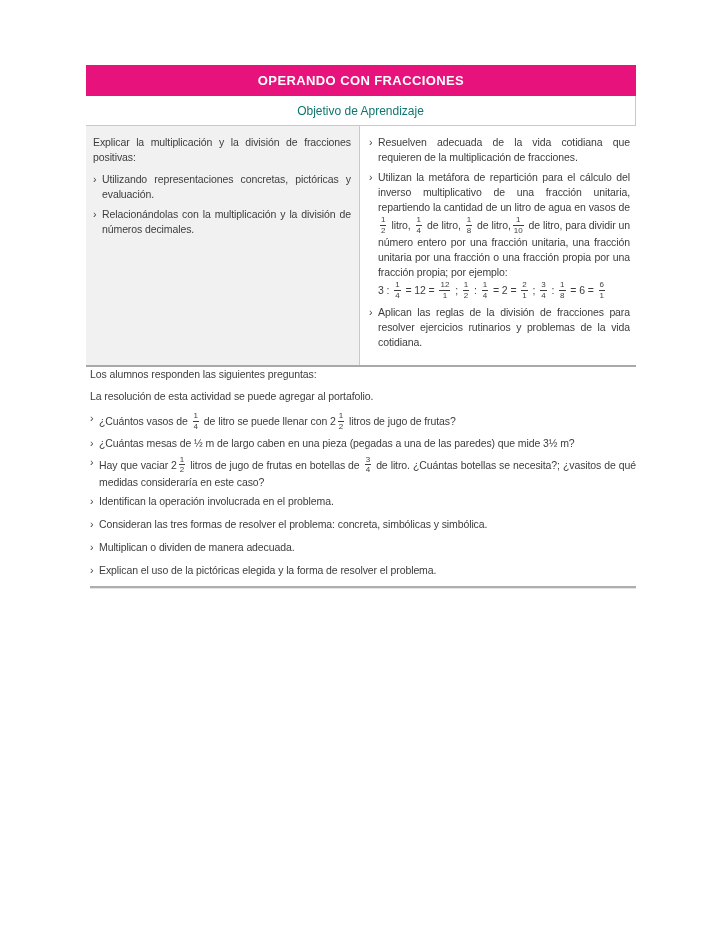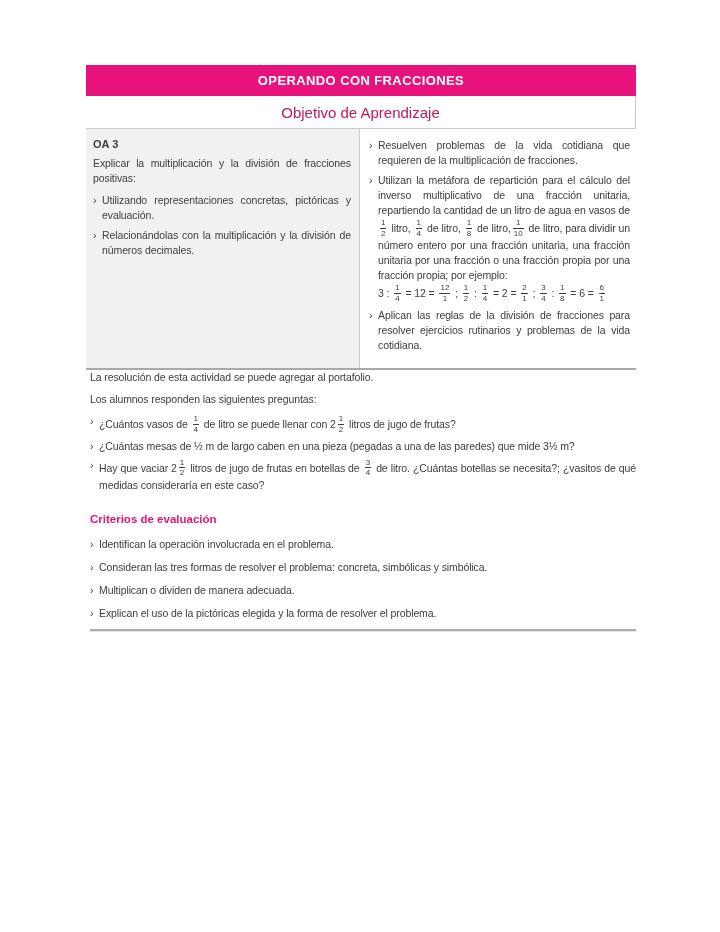"Objetivo de Aprendizaje" .hcell { color: #be185d -> #0f766e; font-size: 15px -> 12px }
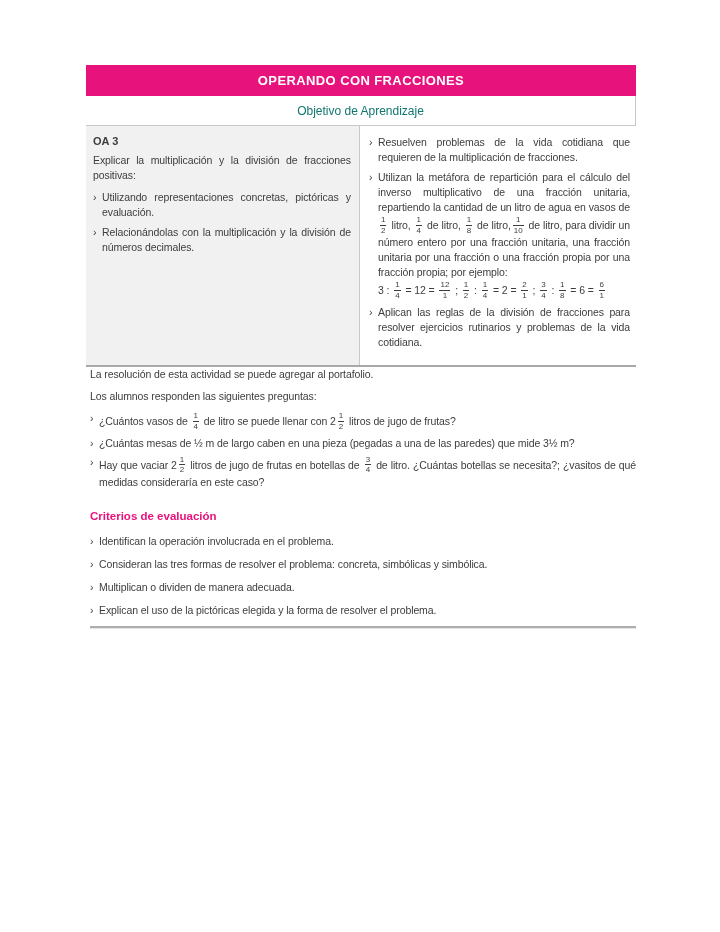"OA 3" div.oa-code { html: <div>OA 3</div> -> none }
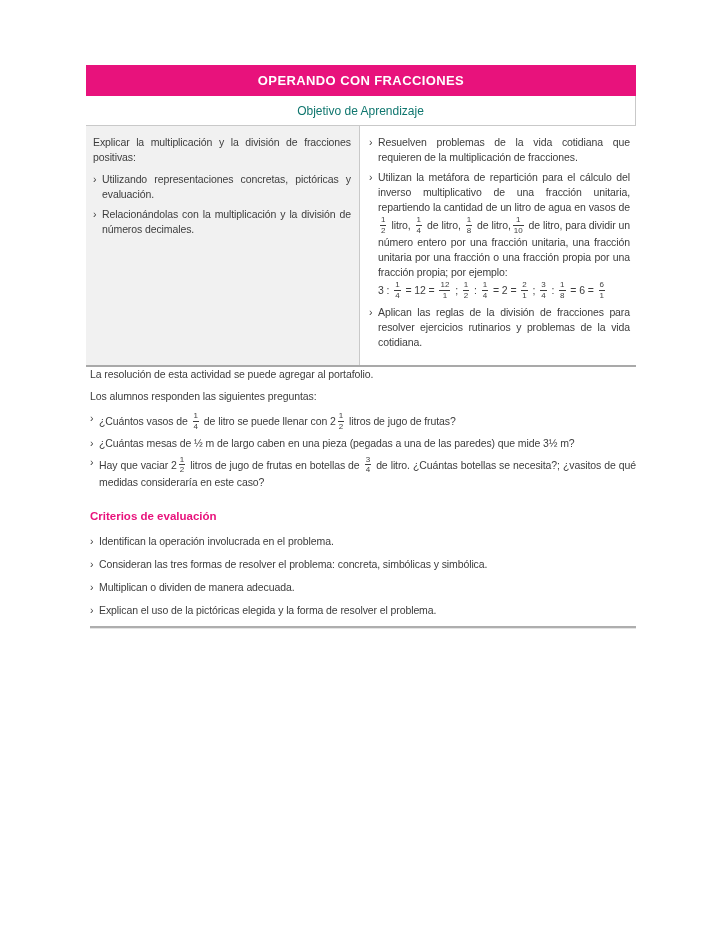"Resuelven problemas de la vida" span.btext { text: problemas -> adecuada }
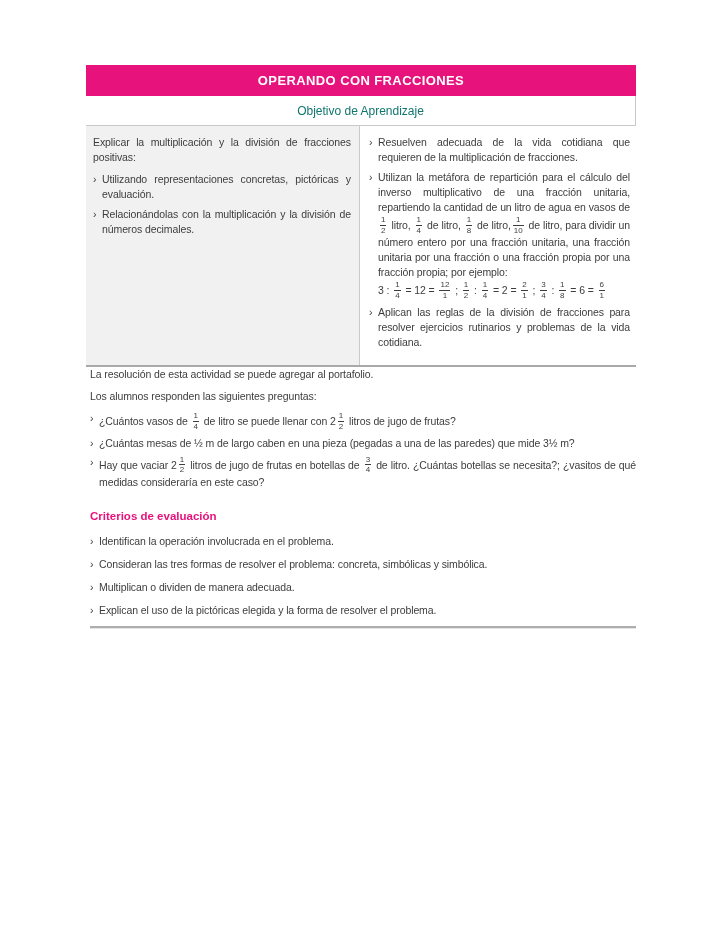"La resolución de esta actividad" p.para { order: before "Los alumnos responden las siguientes" -> after "Los alumnos responden las siguientes" }
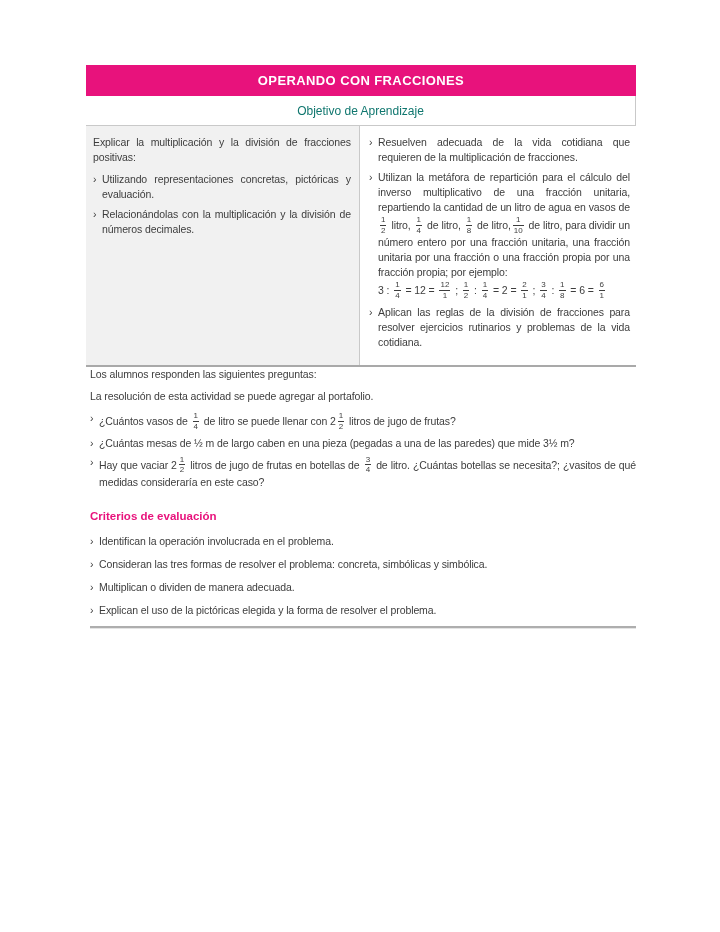"Criterios de evaluación" div.section-title { html: <div>Criterios de evaluación</div> -> none }
